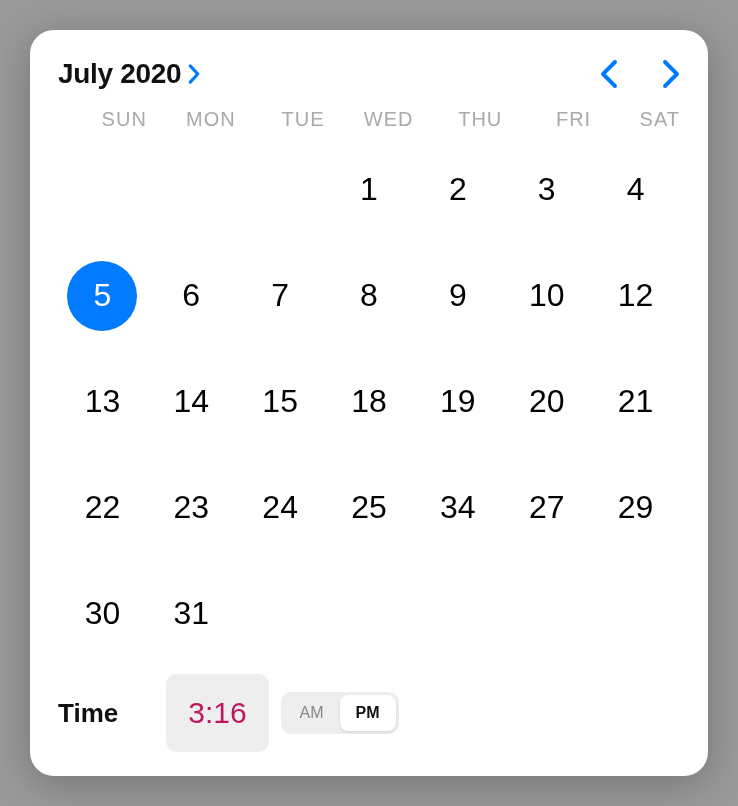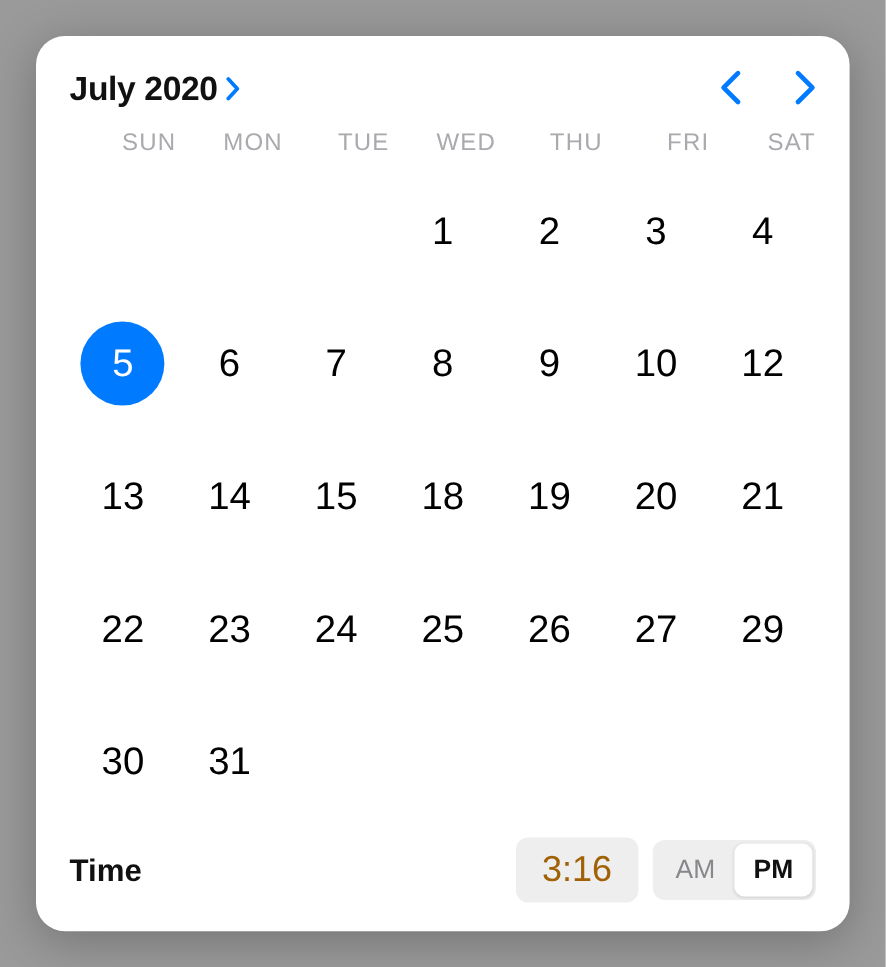"July 2020" .header { align-items: flex-start -> center }
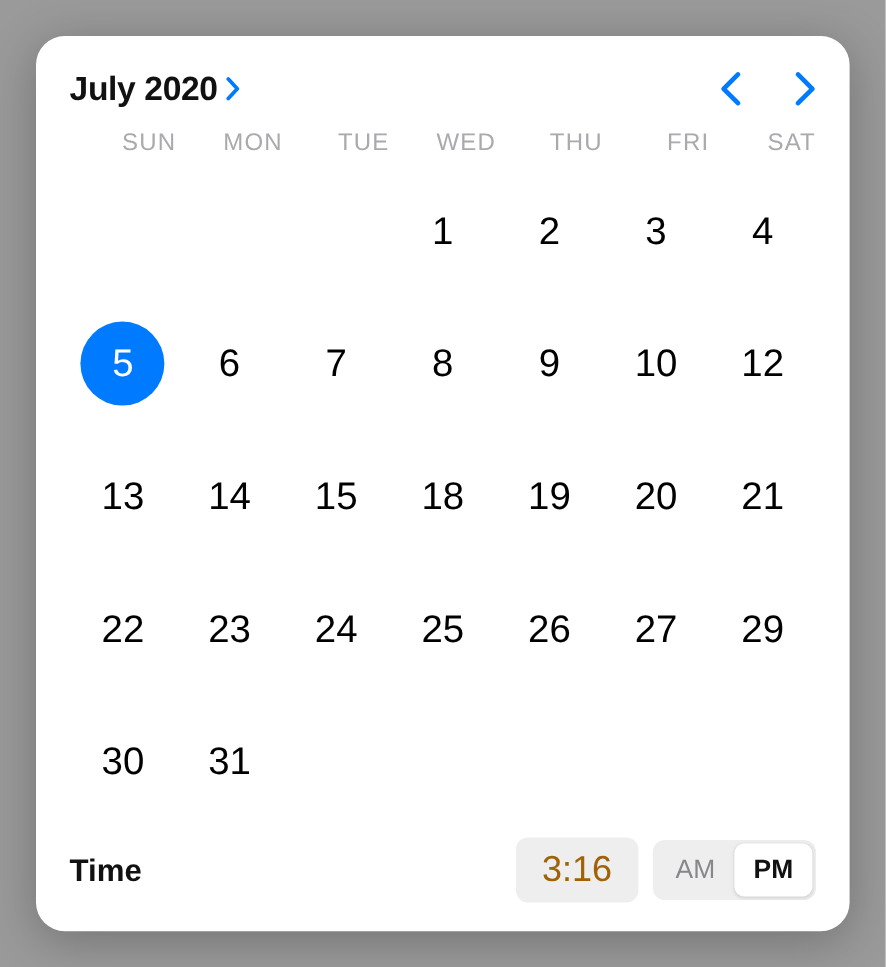"26" div.date-cell { text: 26 -> 34 }
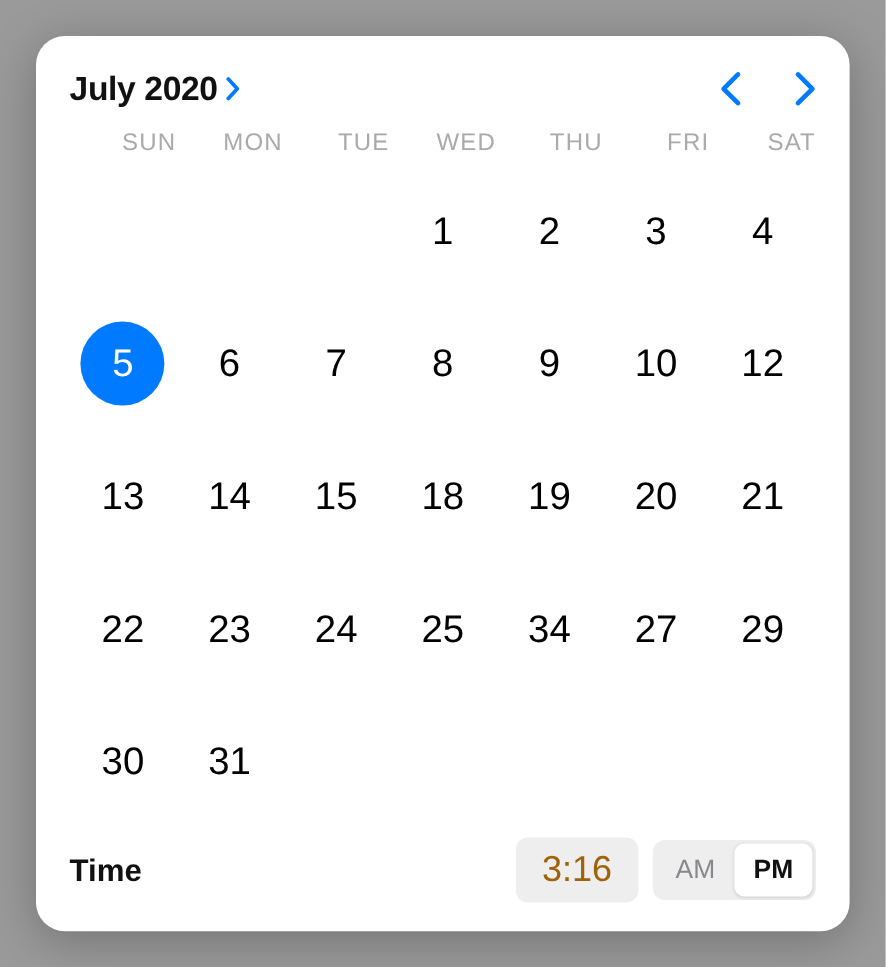"Time" .time-row { gap: none -> 48px; justify-content: space-between -> flex-start }
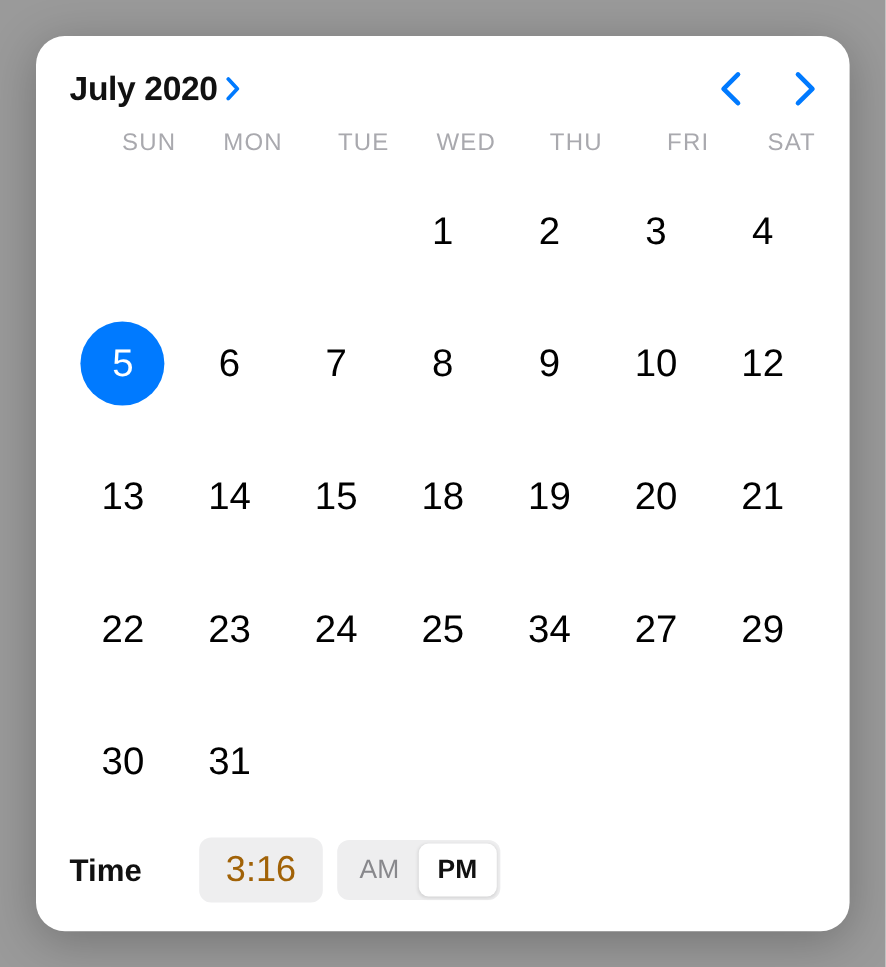"3:16" .time-value { color: #a16207 -> #be185d; padding: 10px 22px -> 22px 22px }
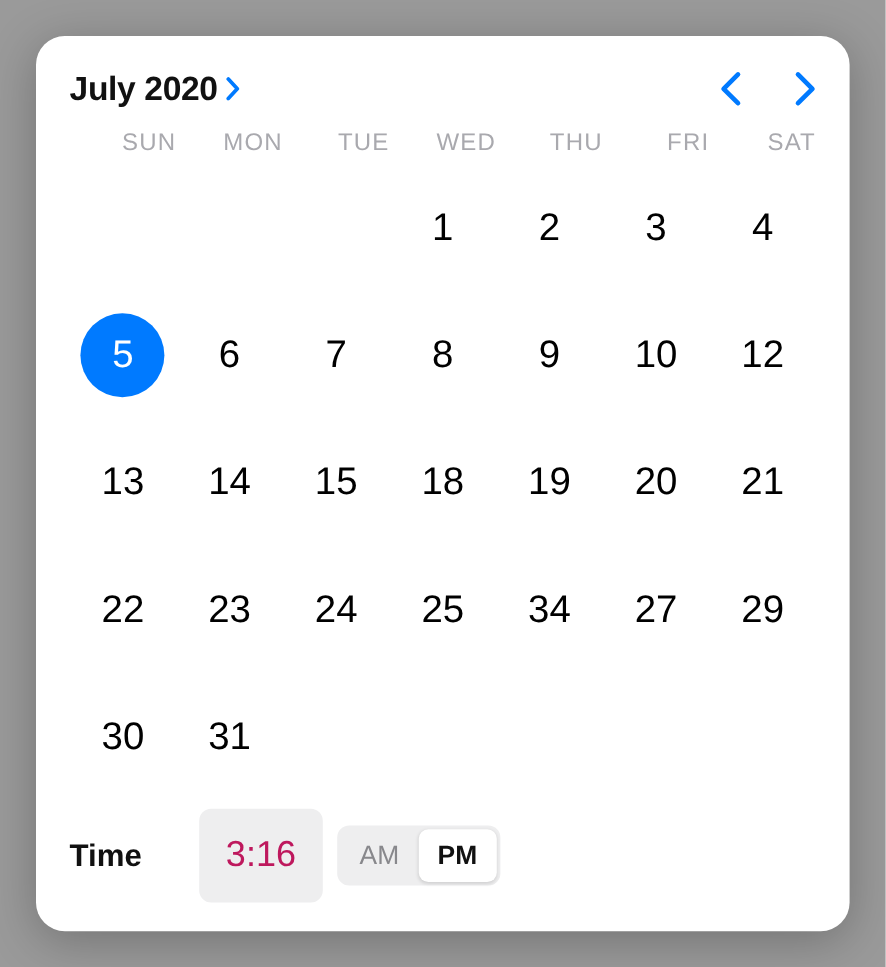"AM" .segment-option { font-size: 22px -> 16px }
